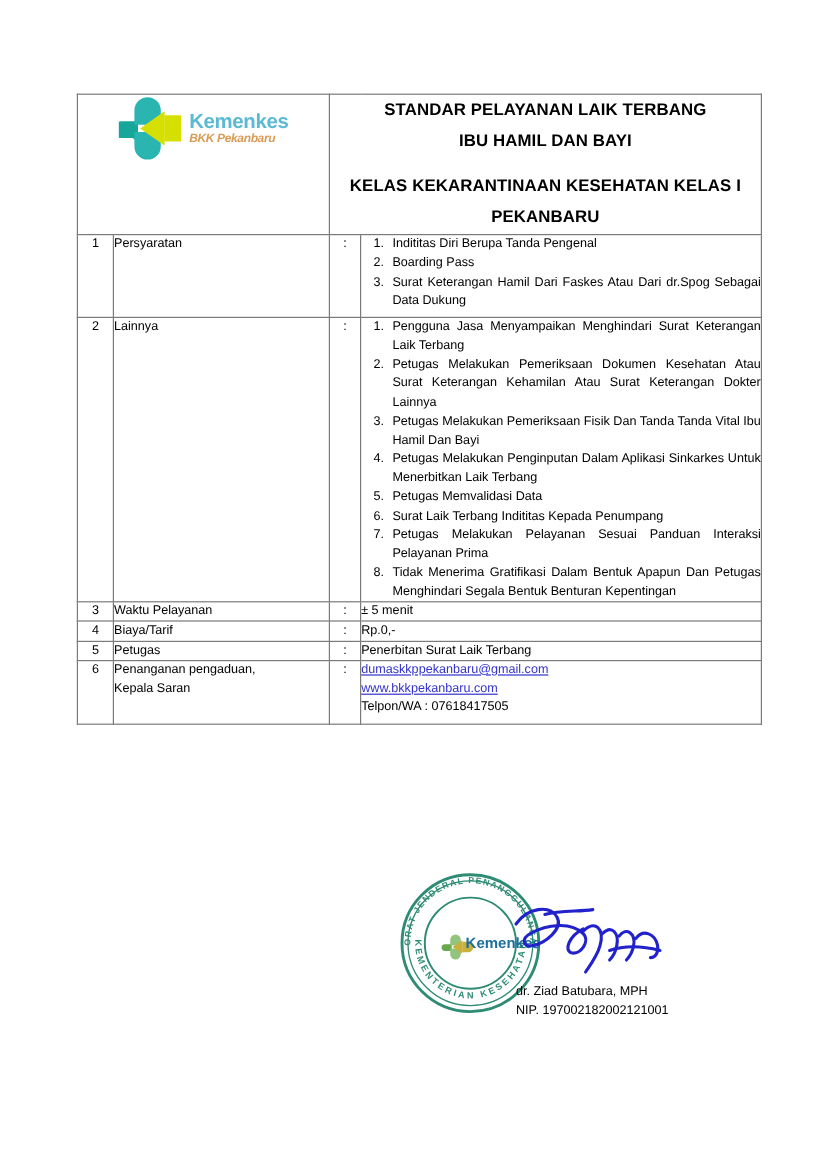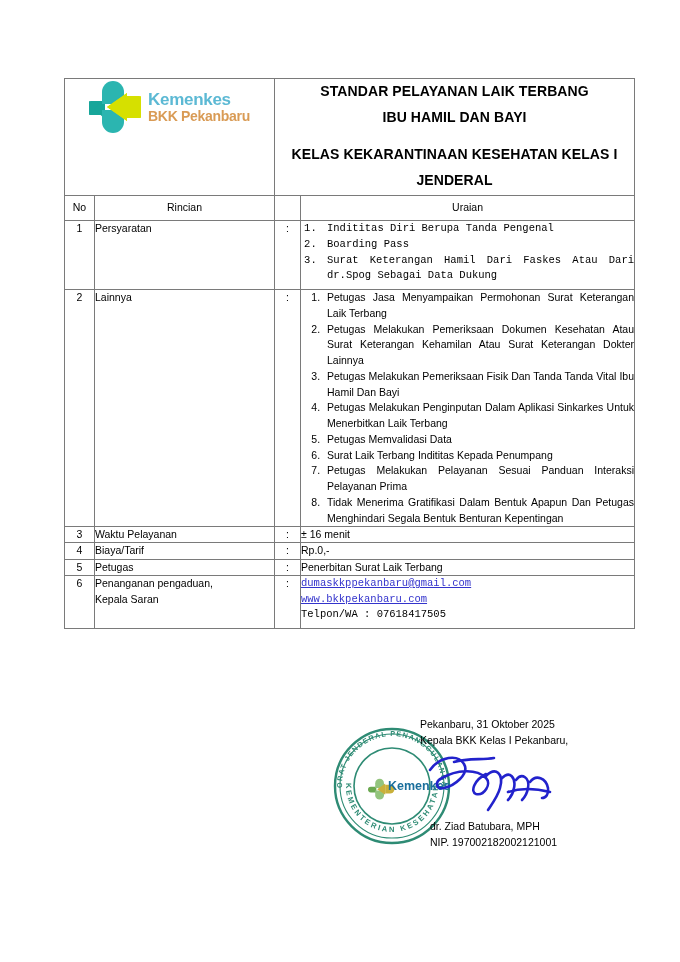"BKK Pekanbaru" .logo-text .l2 { font-size: 14px -> 10px; font-style: none -> italic }
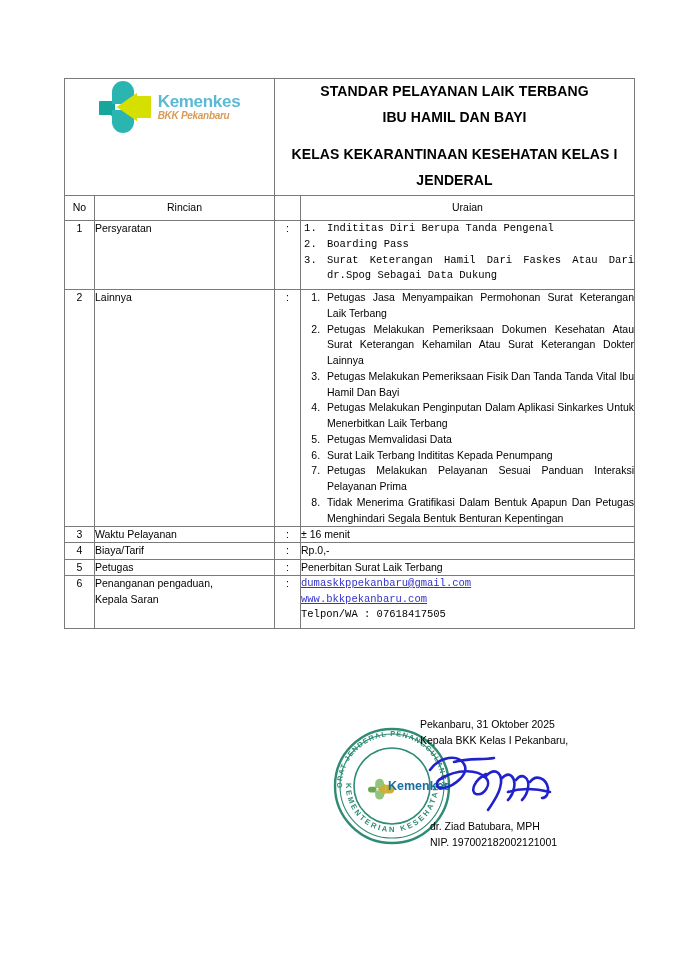"JENDERAL" div.title-line { text: JENDERAL -> PEKANBARU }
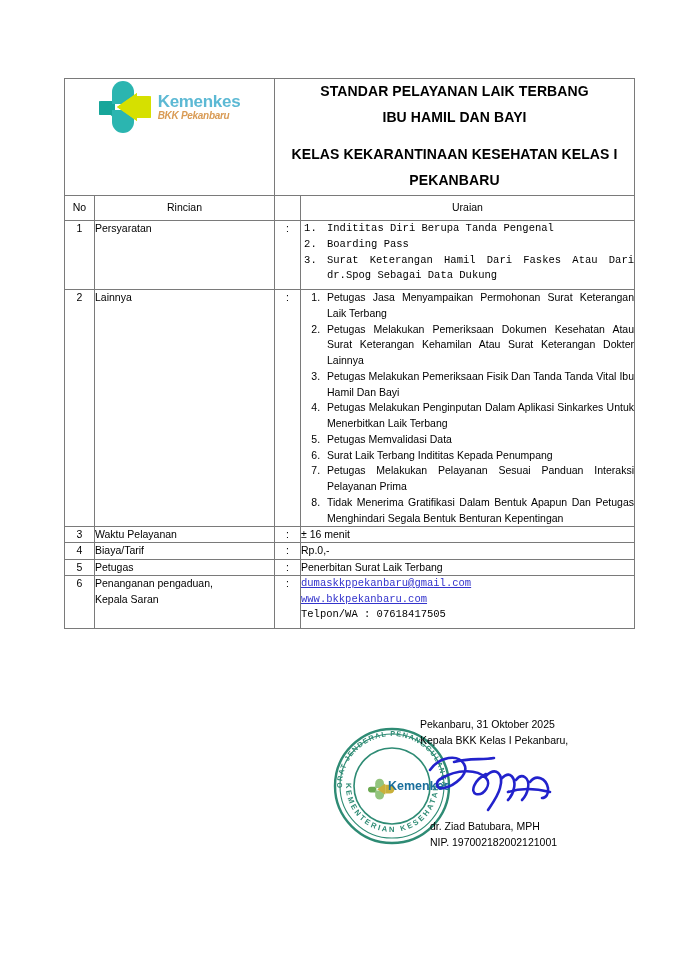"No" tr.hdr { html: <tr> <td>No</td> <td>Rincian</td> <td></td> <td>Uraian</td> </tr> -> none }
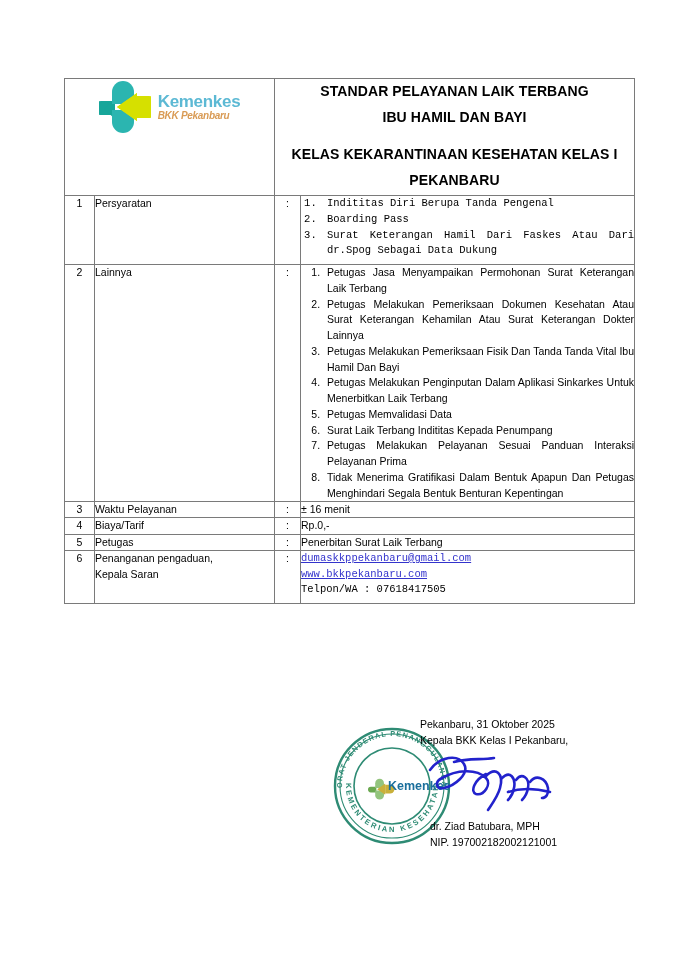"Indititas Diri Berupa Tanda Pengenal" .cell-ur.pad-tall { font-family: Liberation Mono, monospace -> none }
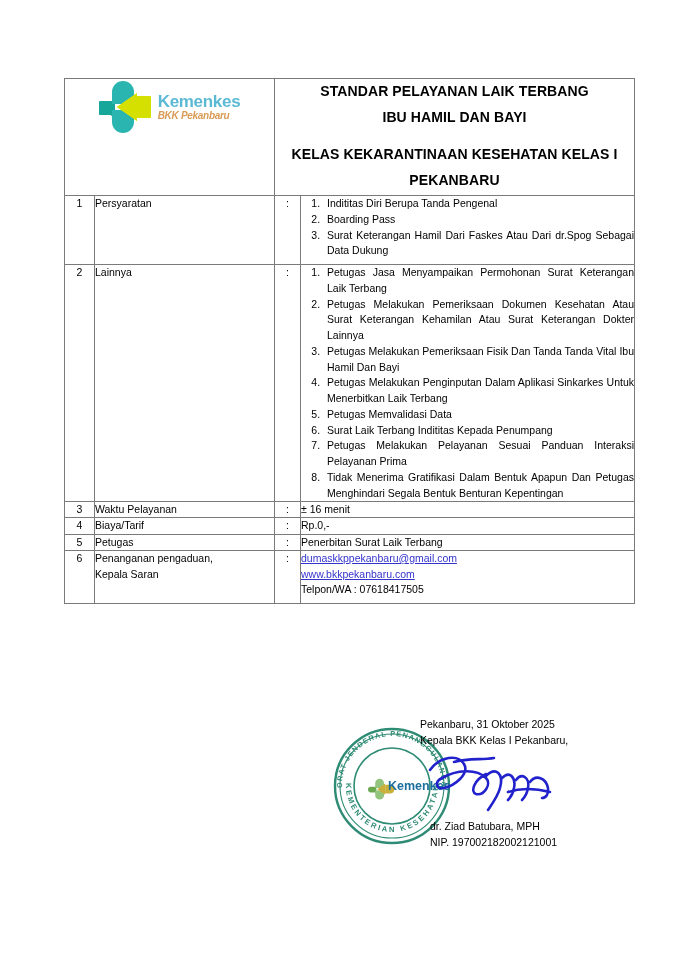"Petugas Jasa Menyampaikan Permohonan" li { text: Petugas Jasa Menyampaikan Permohonan -> Pengguna Jasa Menyampaikan Menghindari }
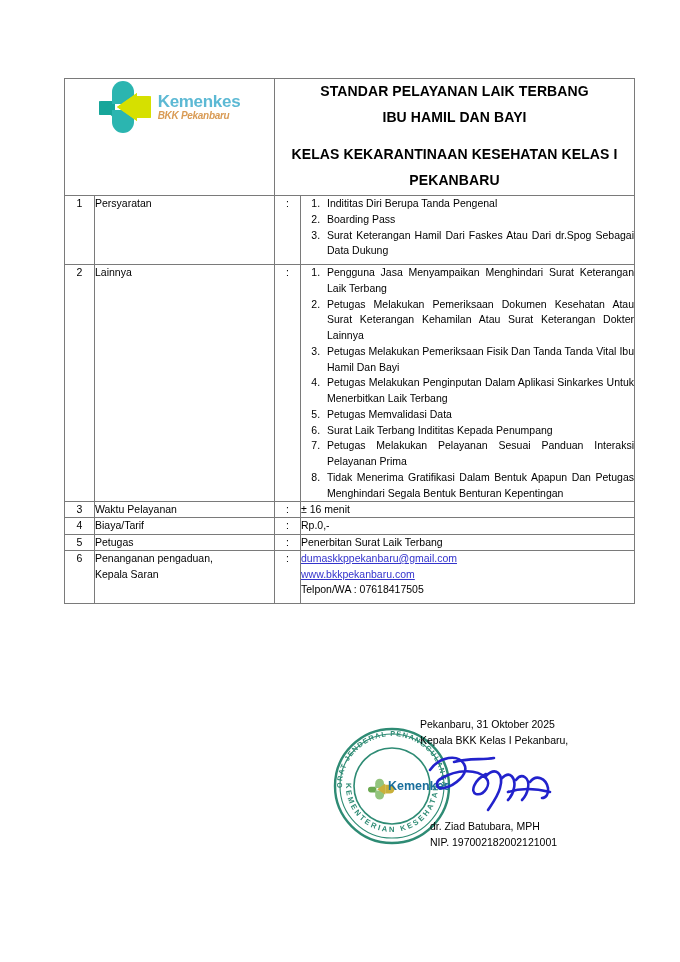"± 16 menit" div.plain-val { text: 16 -> 5 }
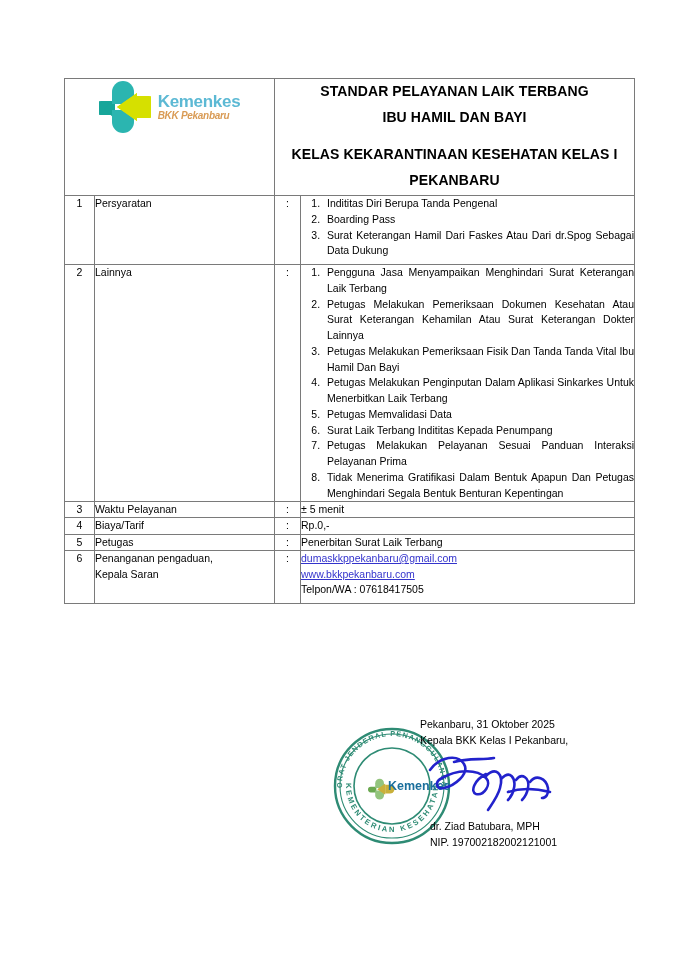"Pekanbaru, 31 Oktober 2025" div.sign-text { html: <div> <div>Pekanbaru, 31 Oktober 2025</div> <div>Kepala BKK Kelas I Pekanbaru,</div> </div> -> none }
